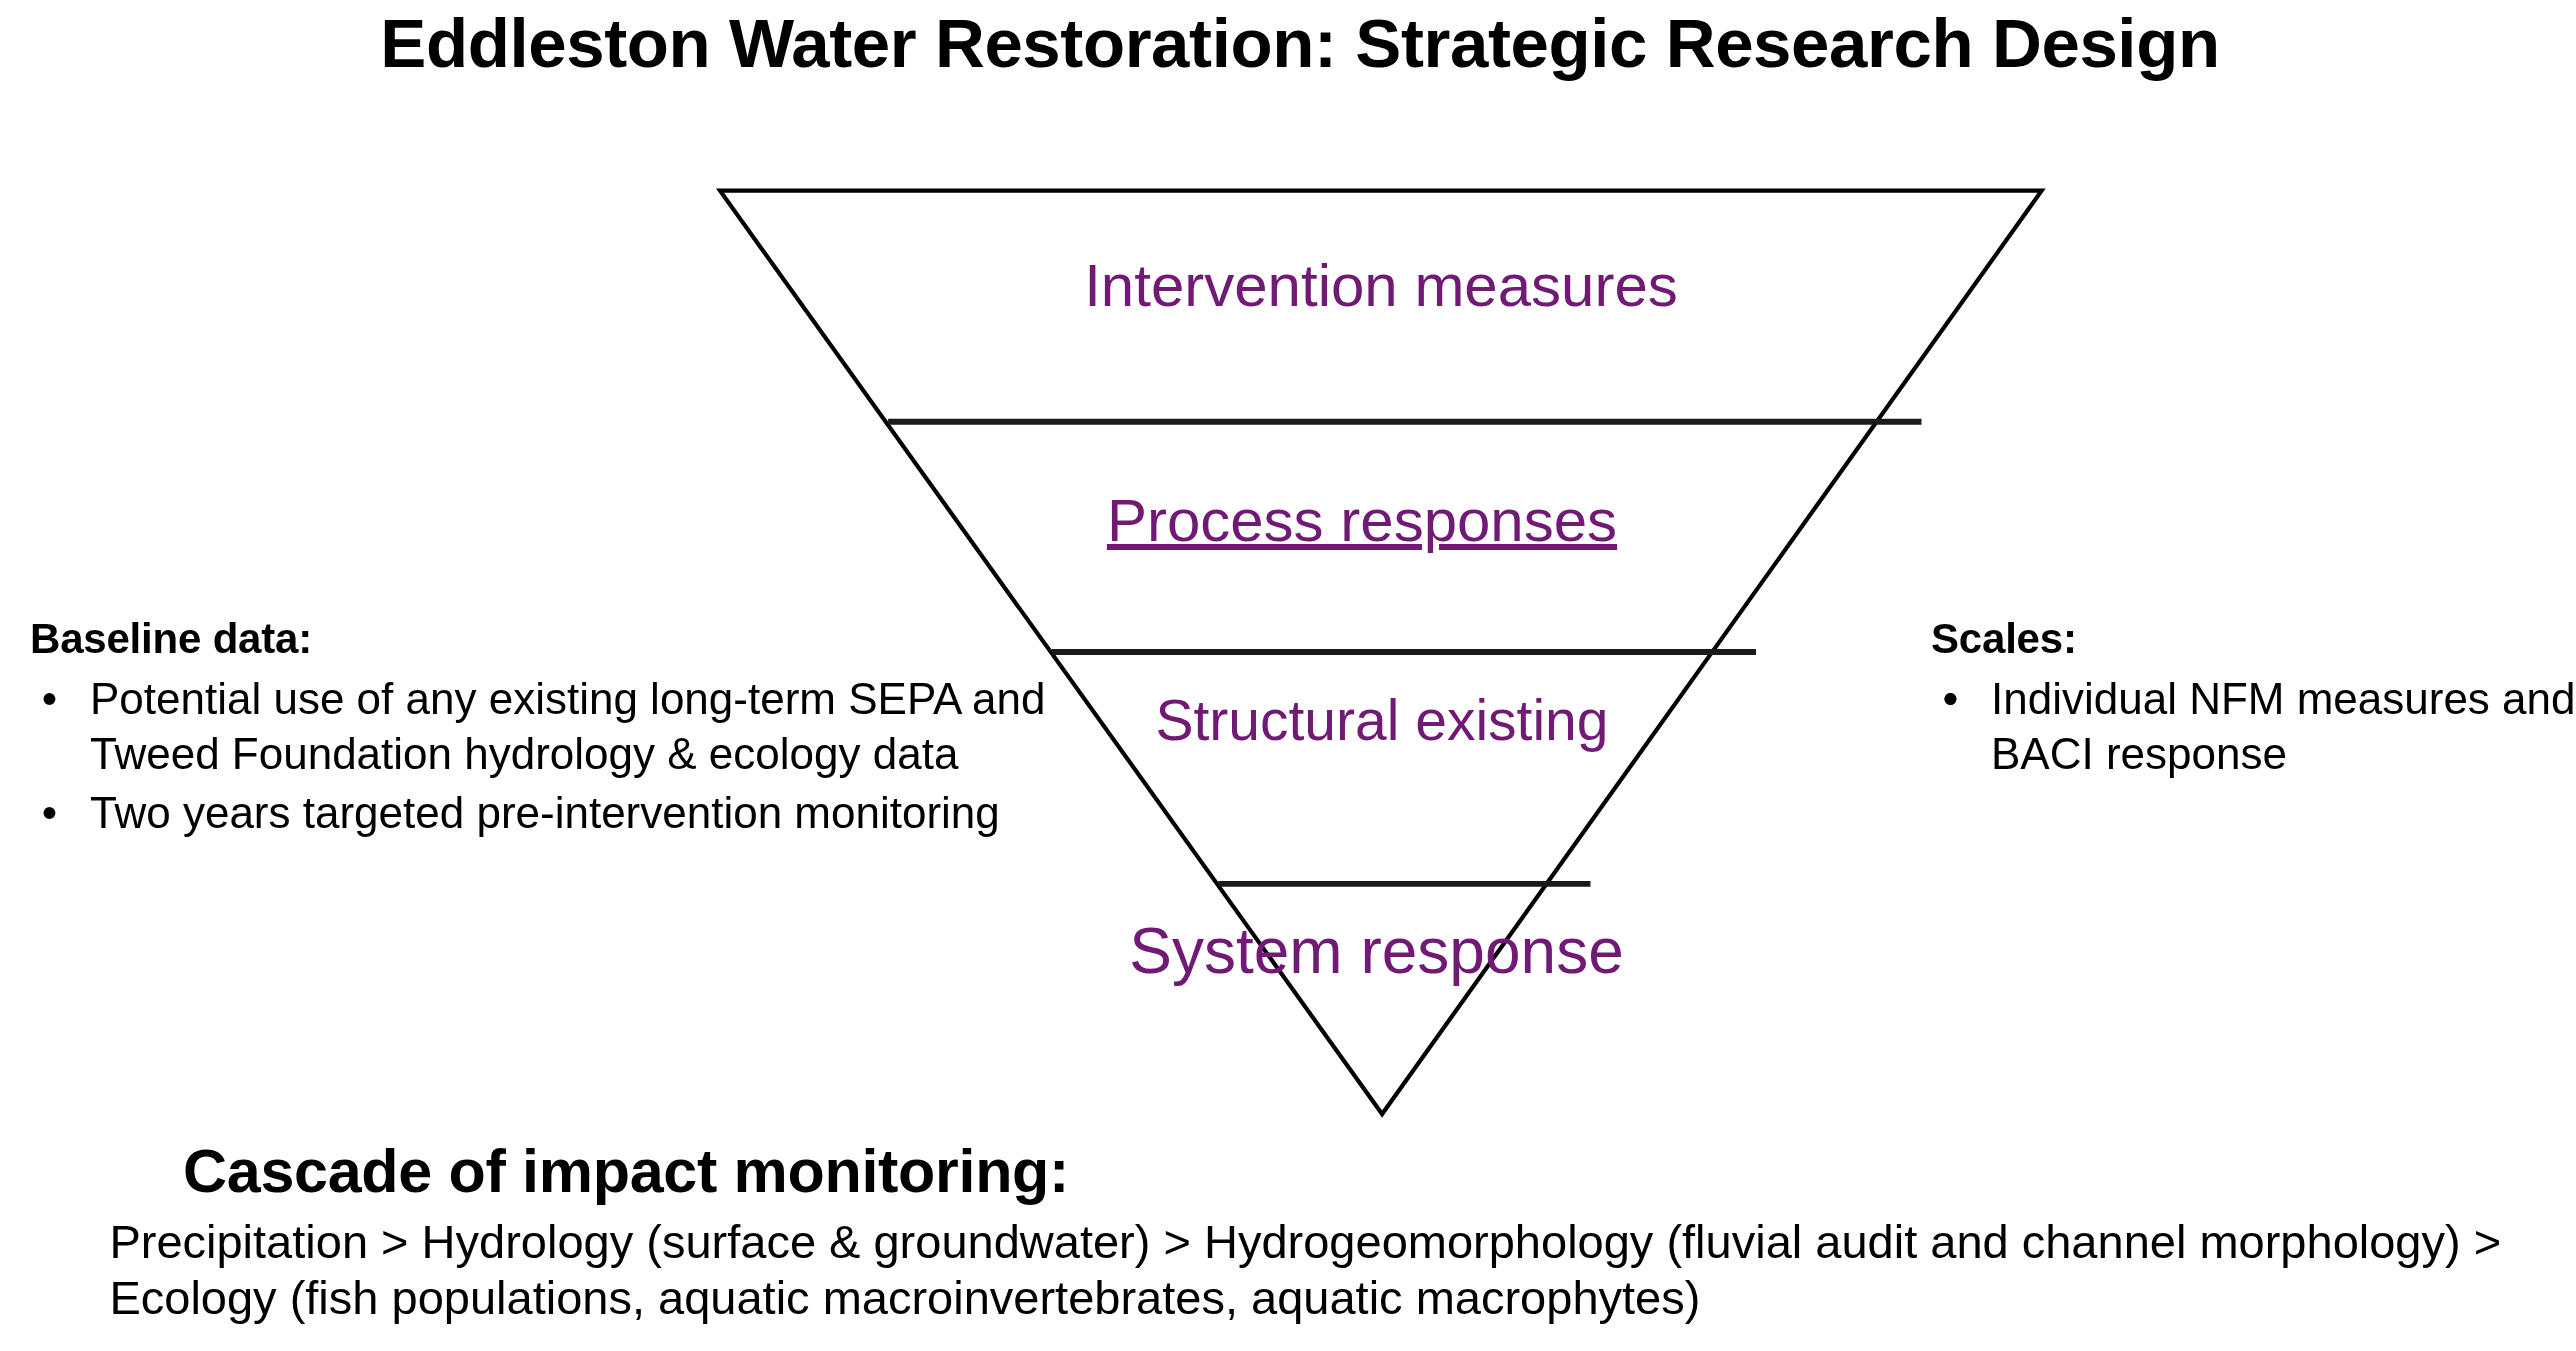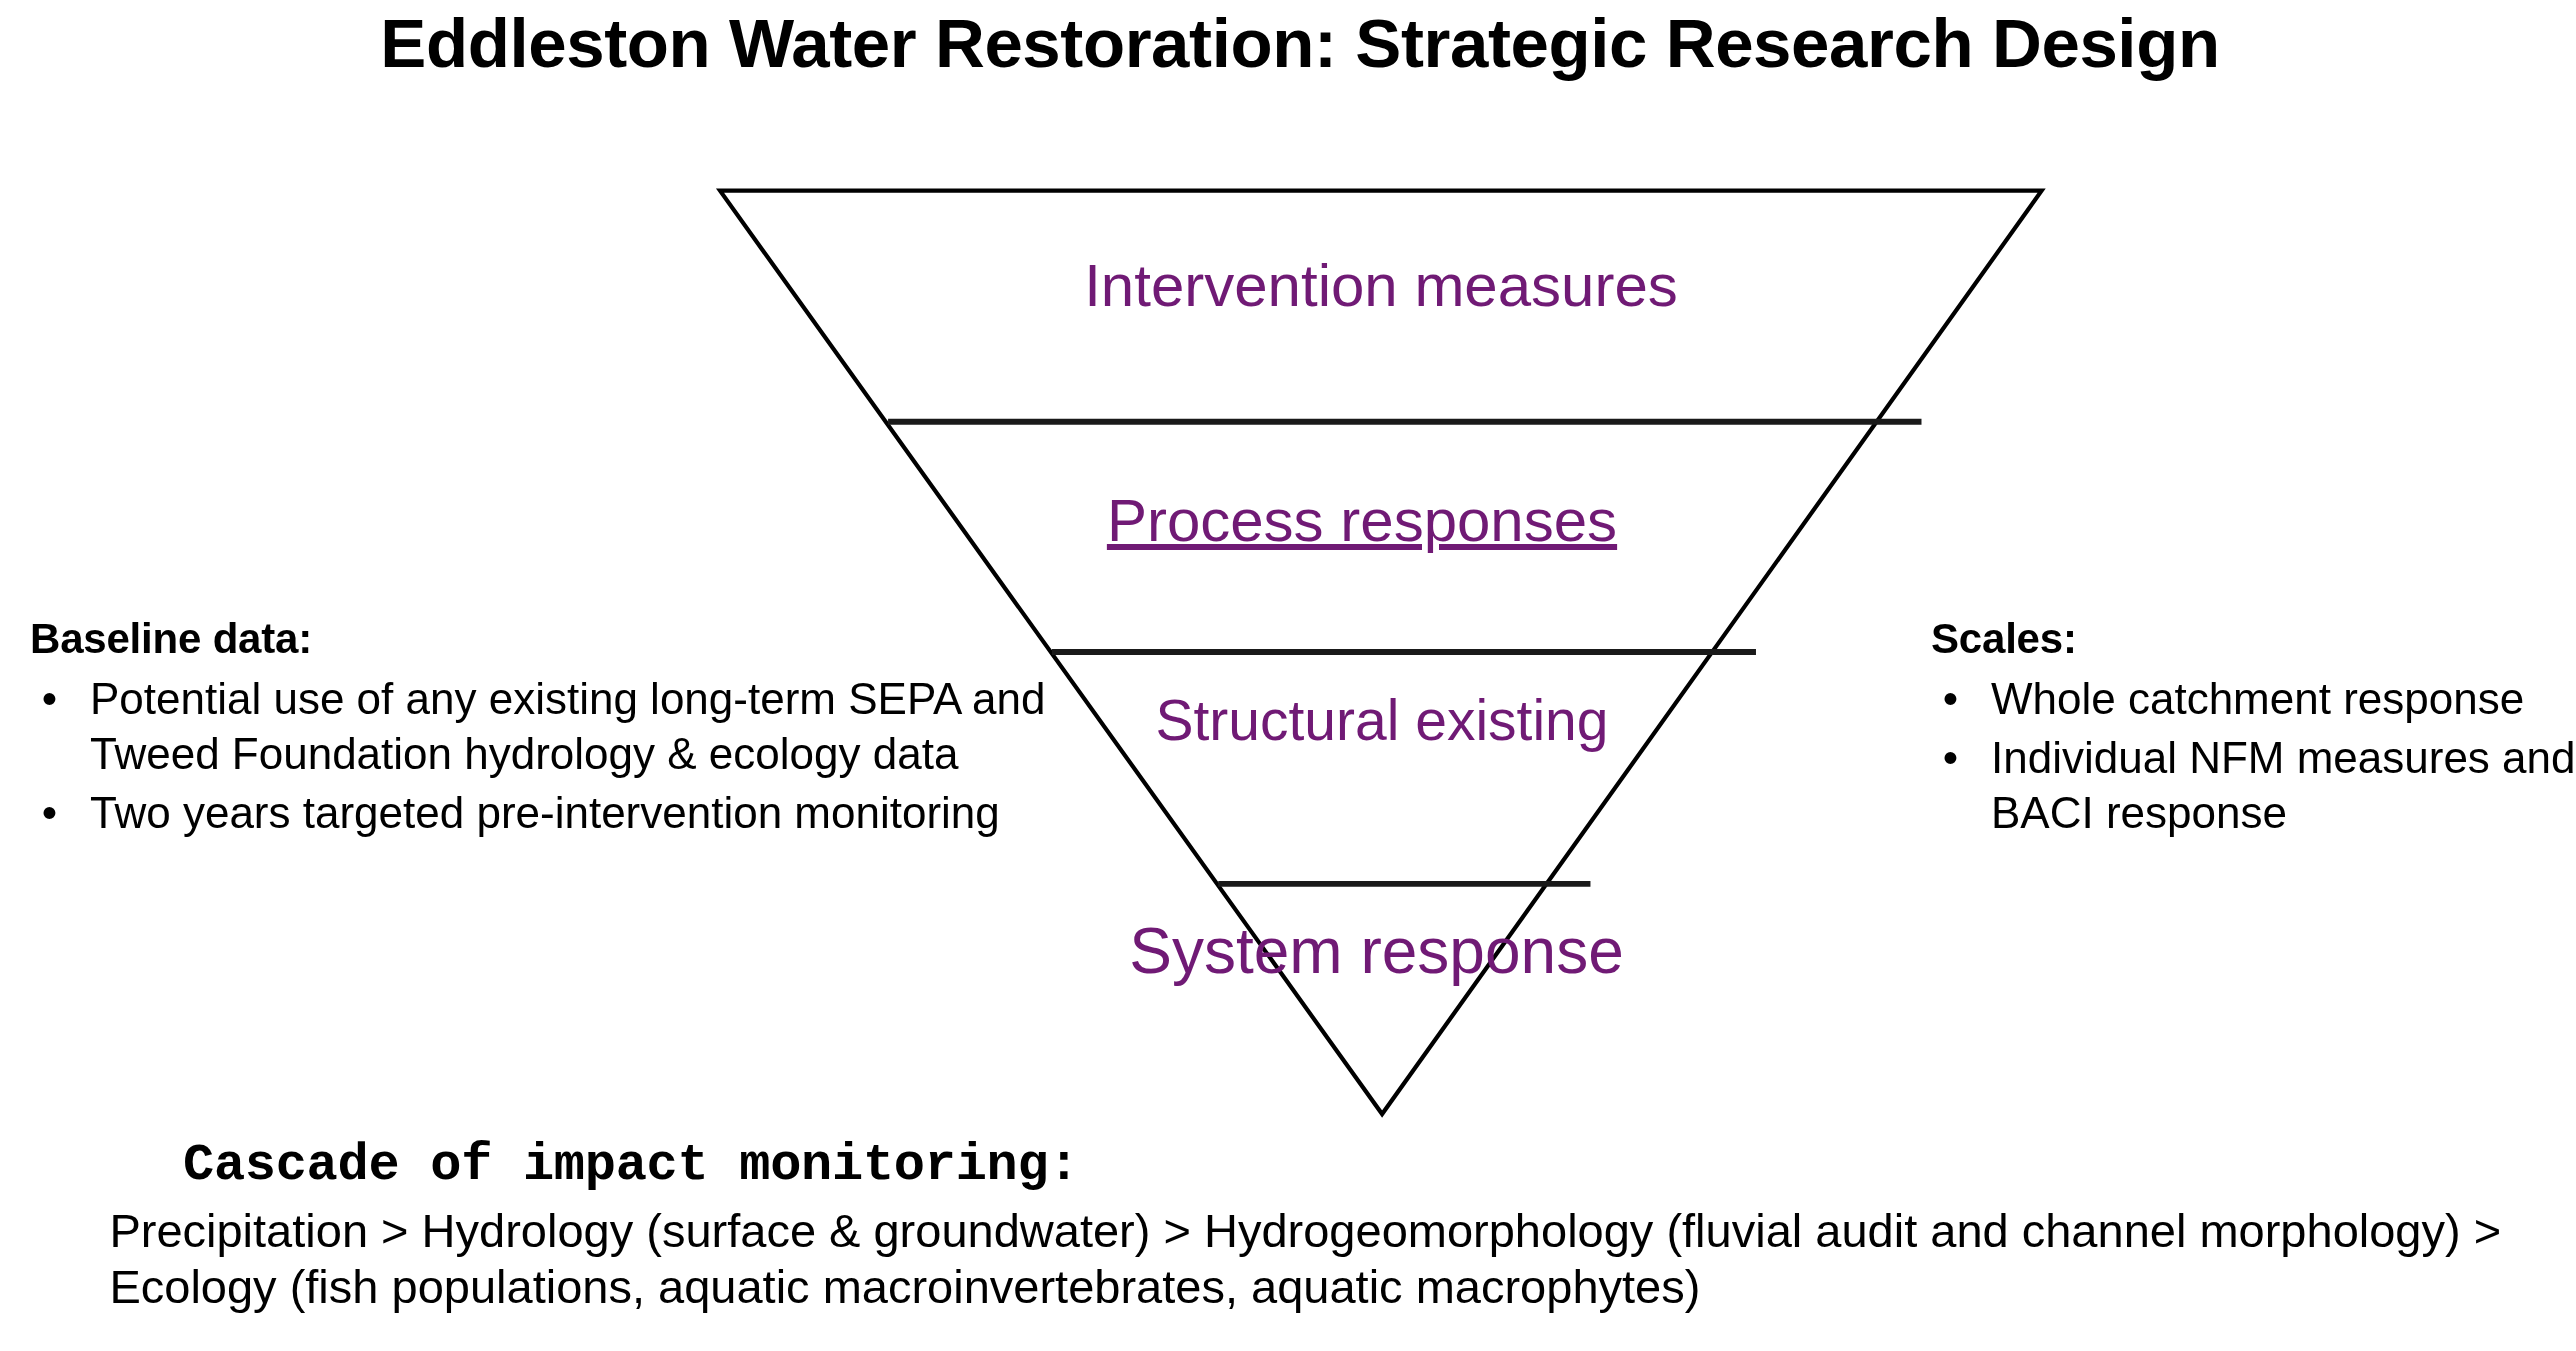"Whole catchment response" span { html: <span>Whole catchment response</span> -> none }
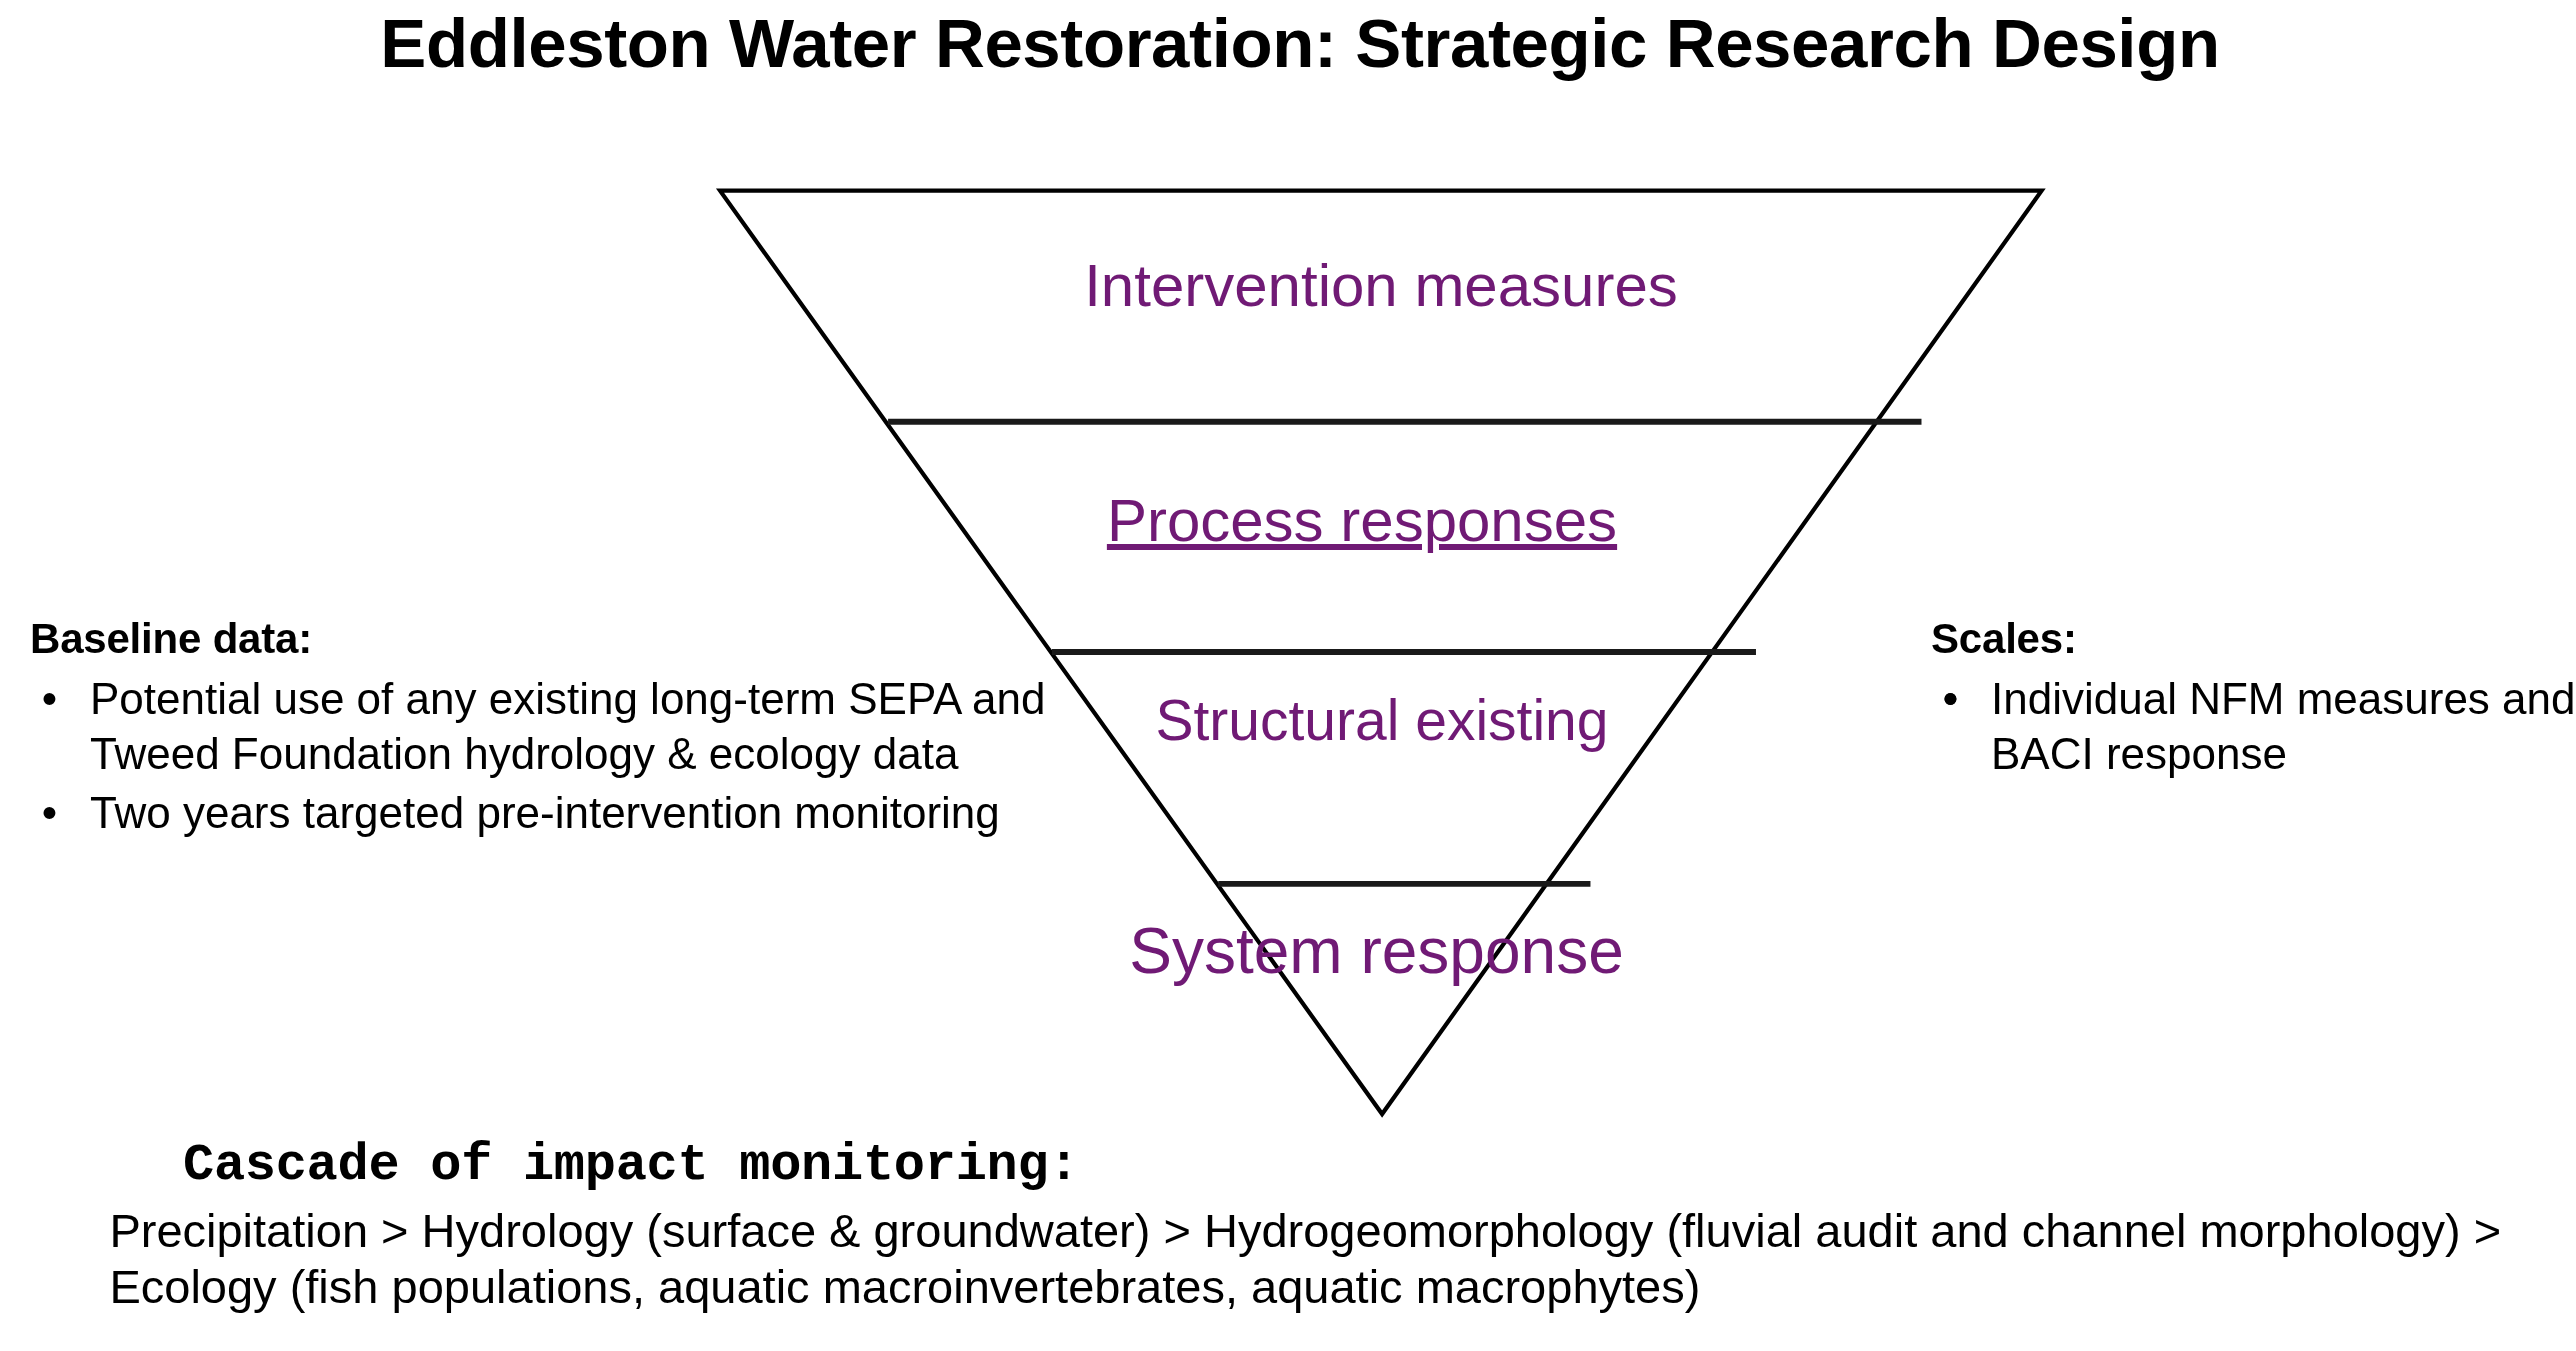"Cascade of impact monitoring:" #cascade-heading { font-family: Liberation Mono, monospace -> none; font-size: 52px -> 61px }
